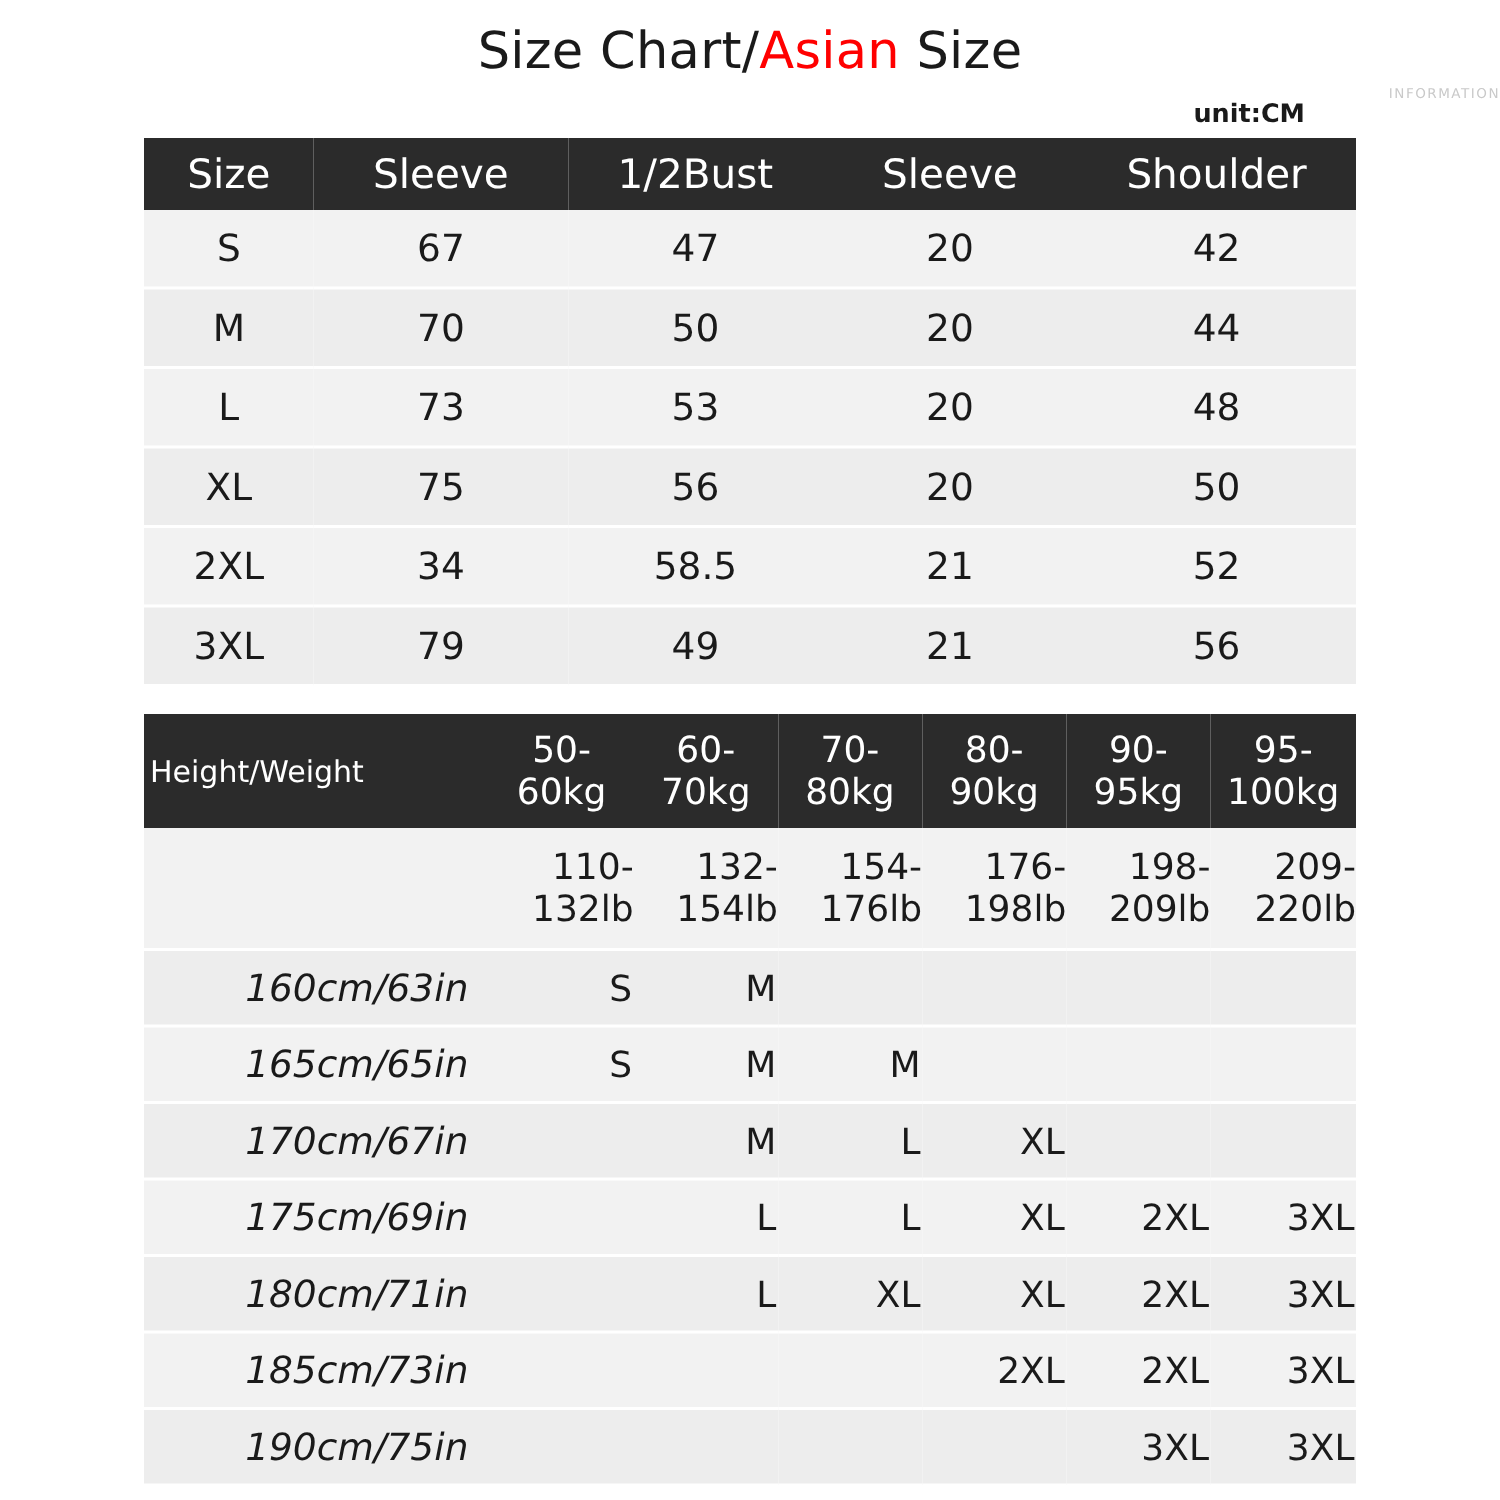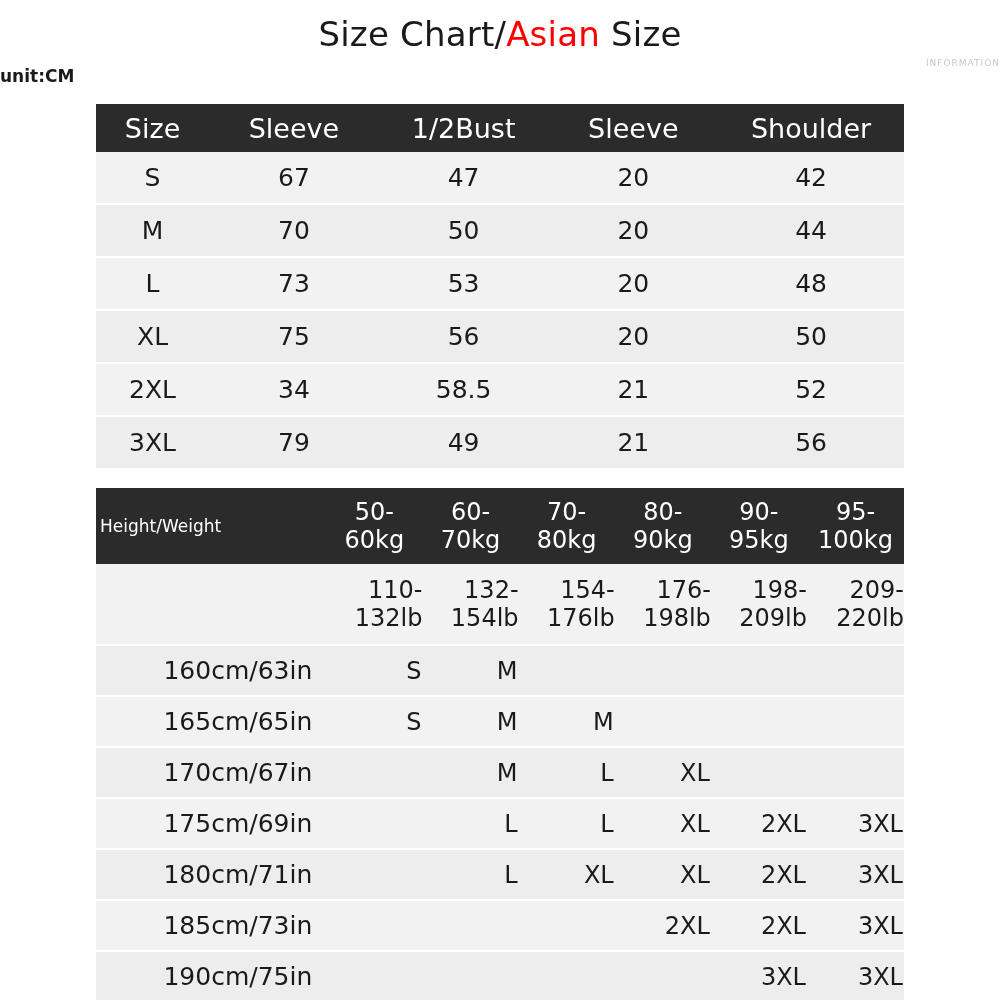"unit:CM" .unit { margin-bottom: 18px -> 6px; text-align: left -> right }
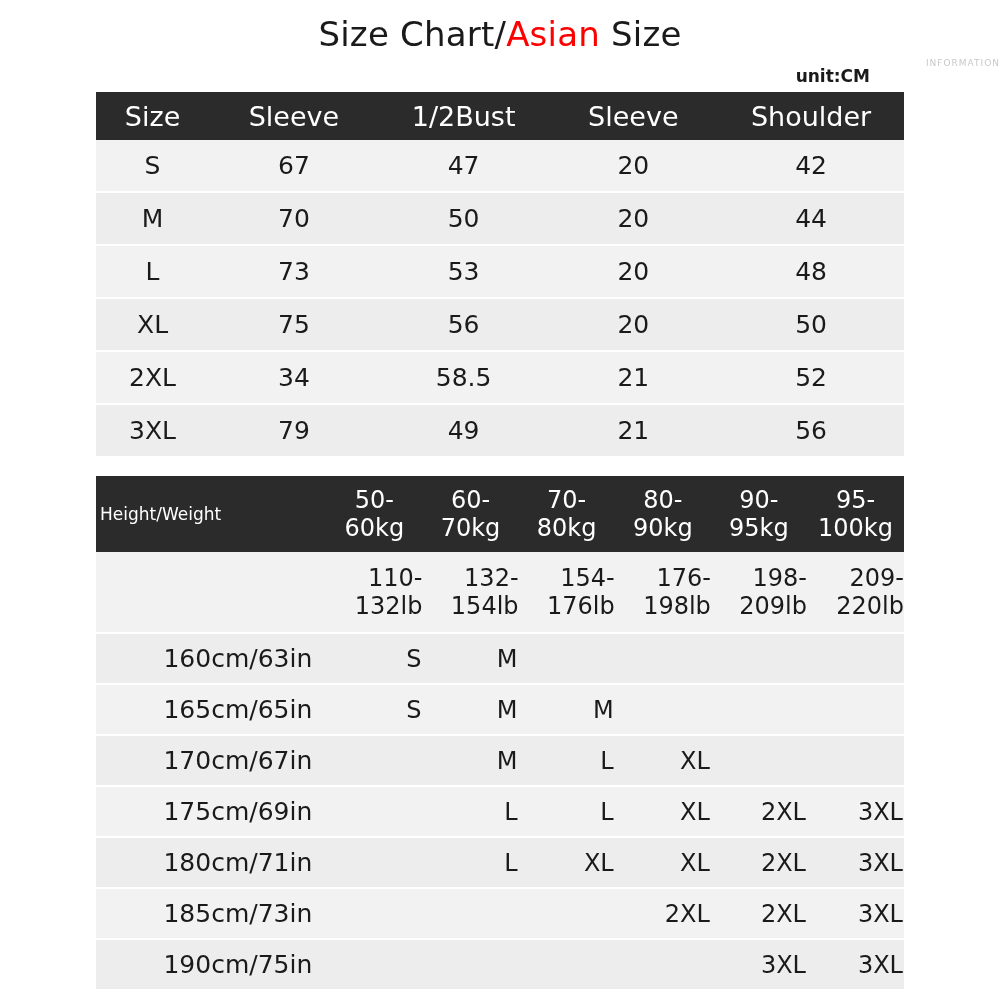"Height/Weight" .fit-table th.hdr-left { font-size: 17px -> 20px }
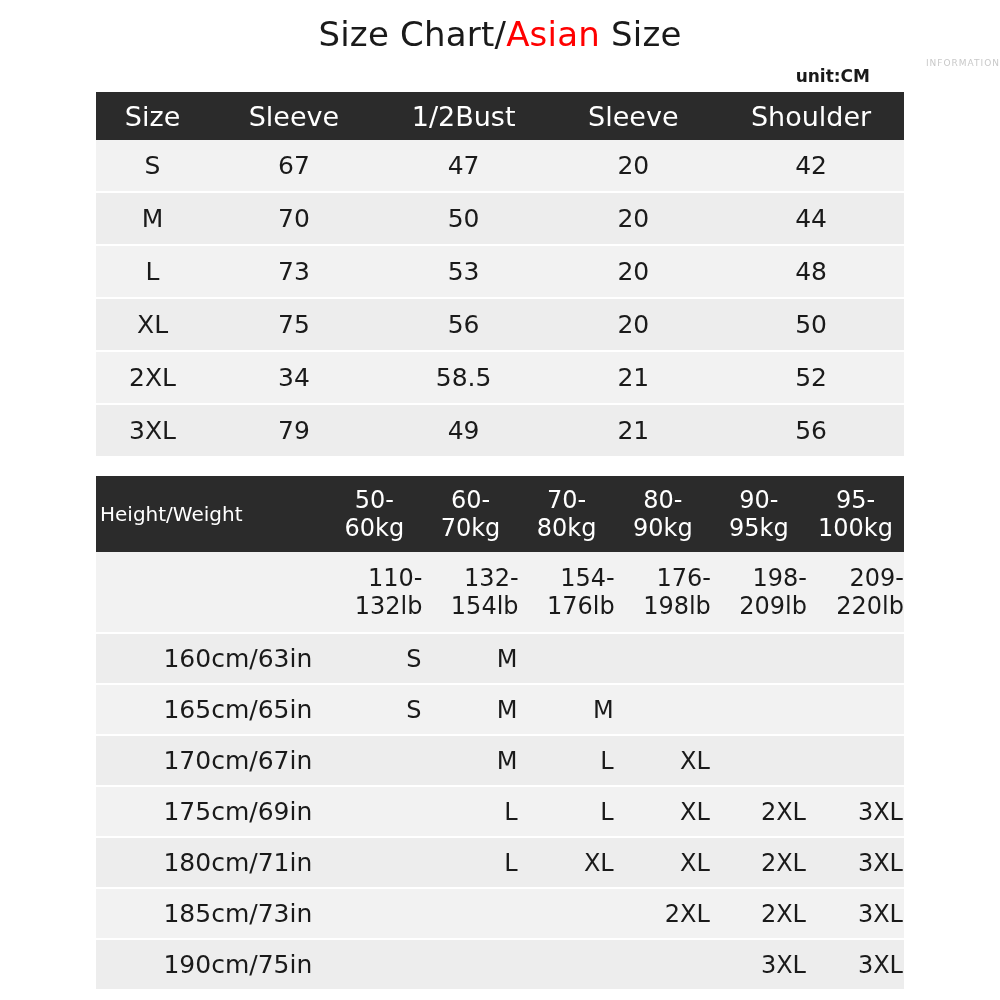"160cm/63in" .fit-table td.rowlabel { font-style: none -> italic }
